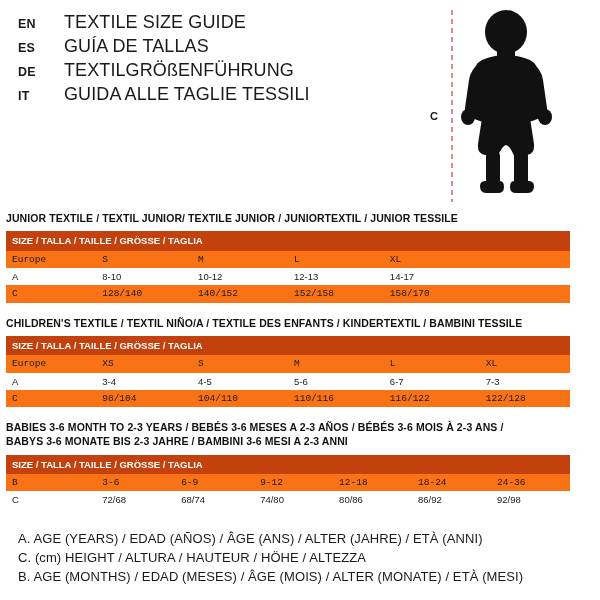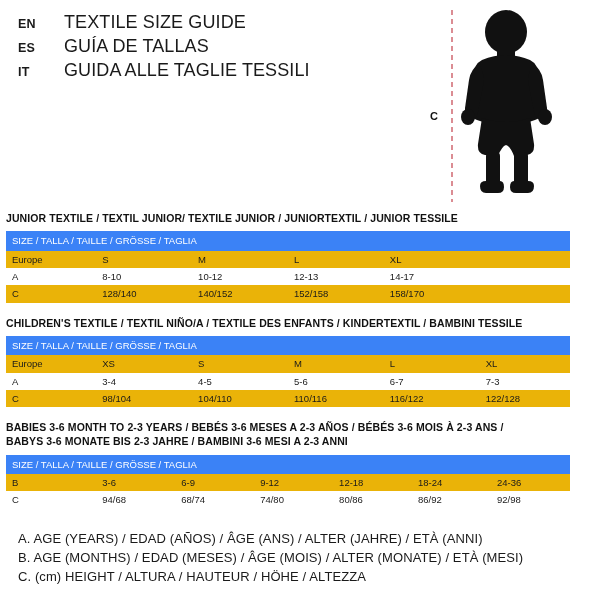"DE" div.hdr-row { html: none -> <div> <div>DE</div> <div>TEXTILGRÖßENFÜHRUNG</div> </div> }
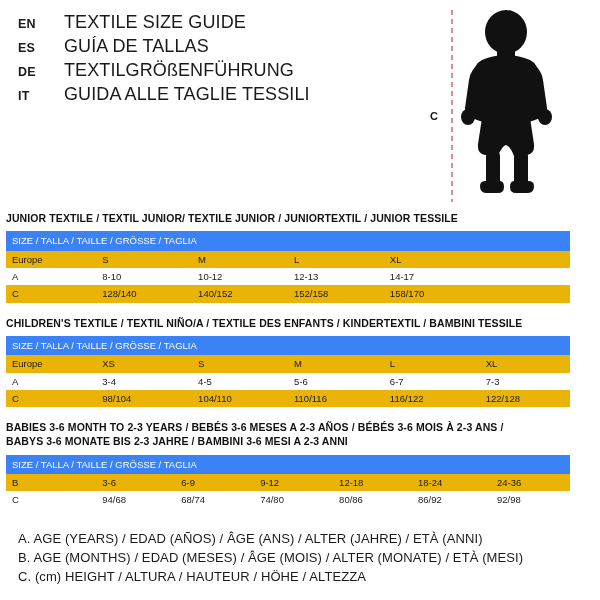"SIZE / TALLA / TAILLE" tr.head td { background: #3b82f6 -> #c2410c; font-weight: normal -> bold }
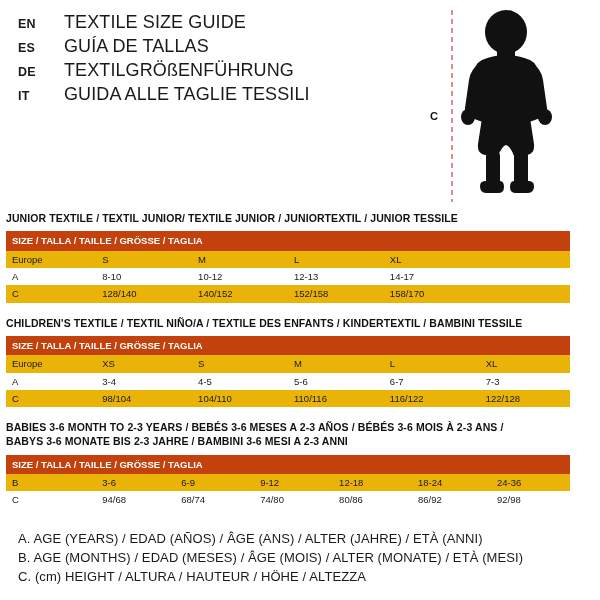"Europe" tr.shaded td { background: #eab308 -> #f97316; font-family: none -> Liberation Mono, monospace }
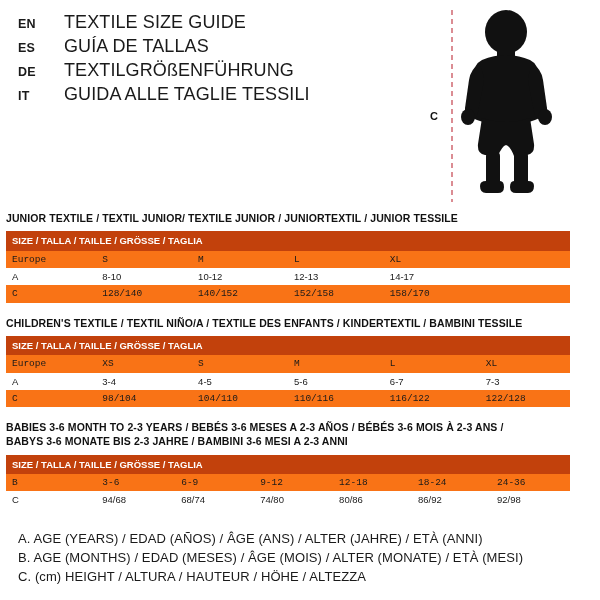"94/68" td { text: 94/68 -> 72/68 }
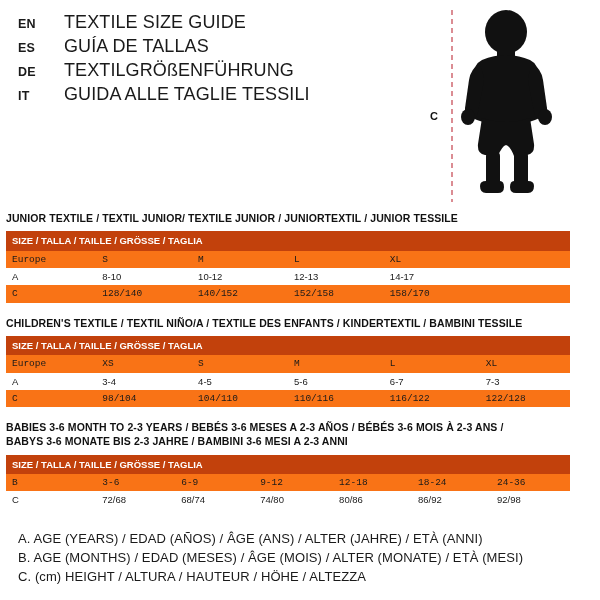"B. AGE (MONTHS) / EDAD" div { order: before "C. (cm) HEIGHT / ALTURA" -> after "C. (cm) HEIGHT / ALTURA" }
